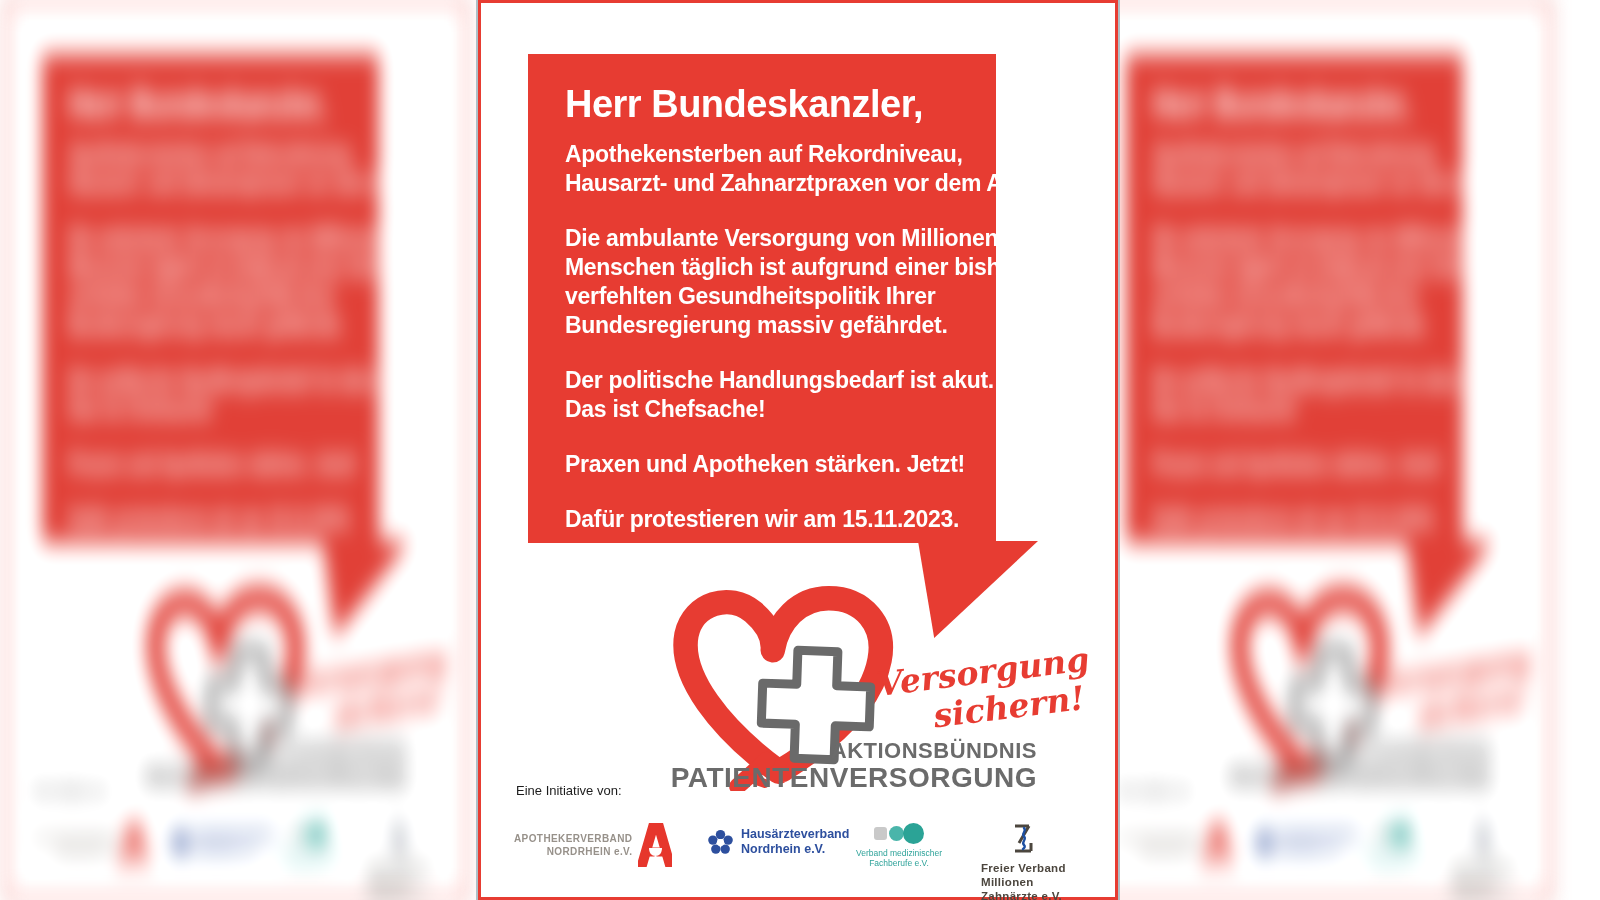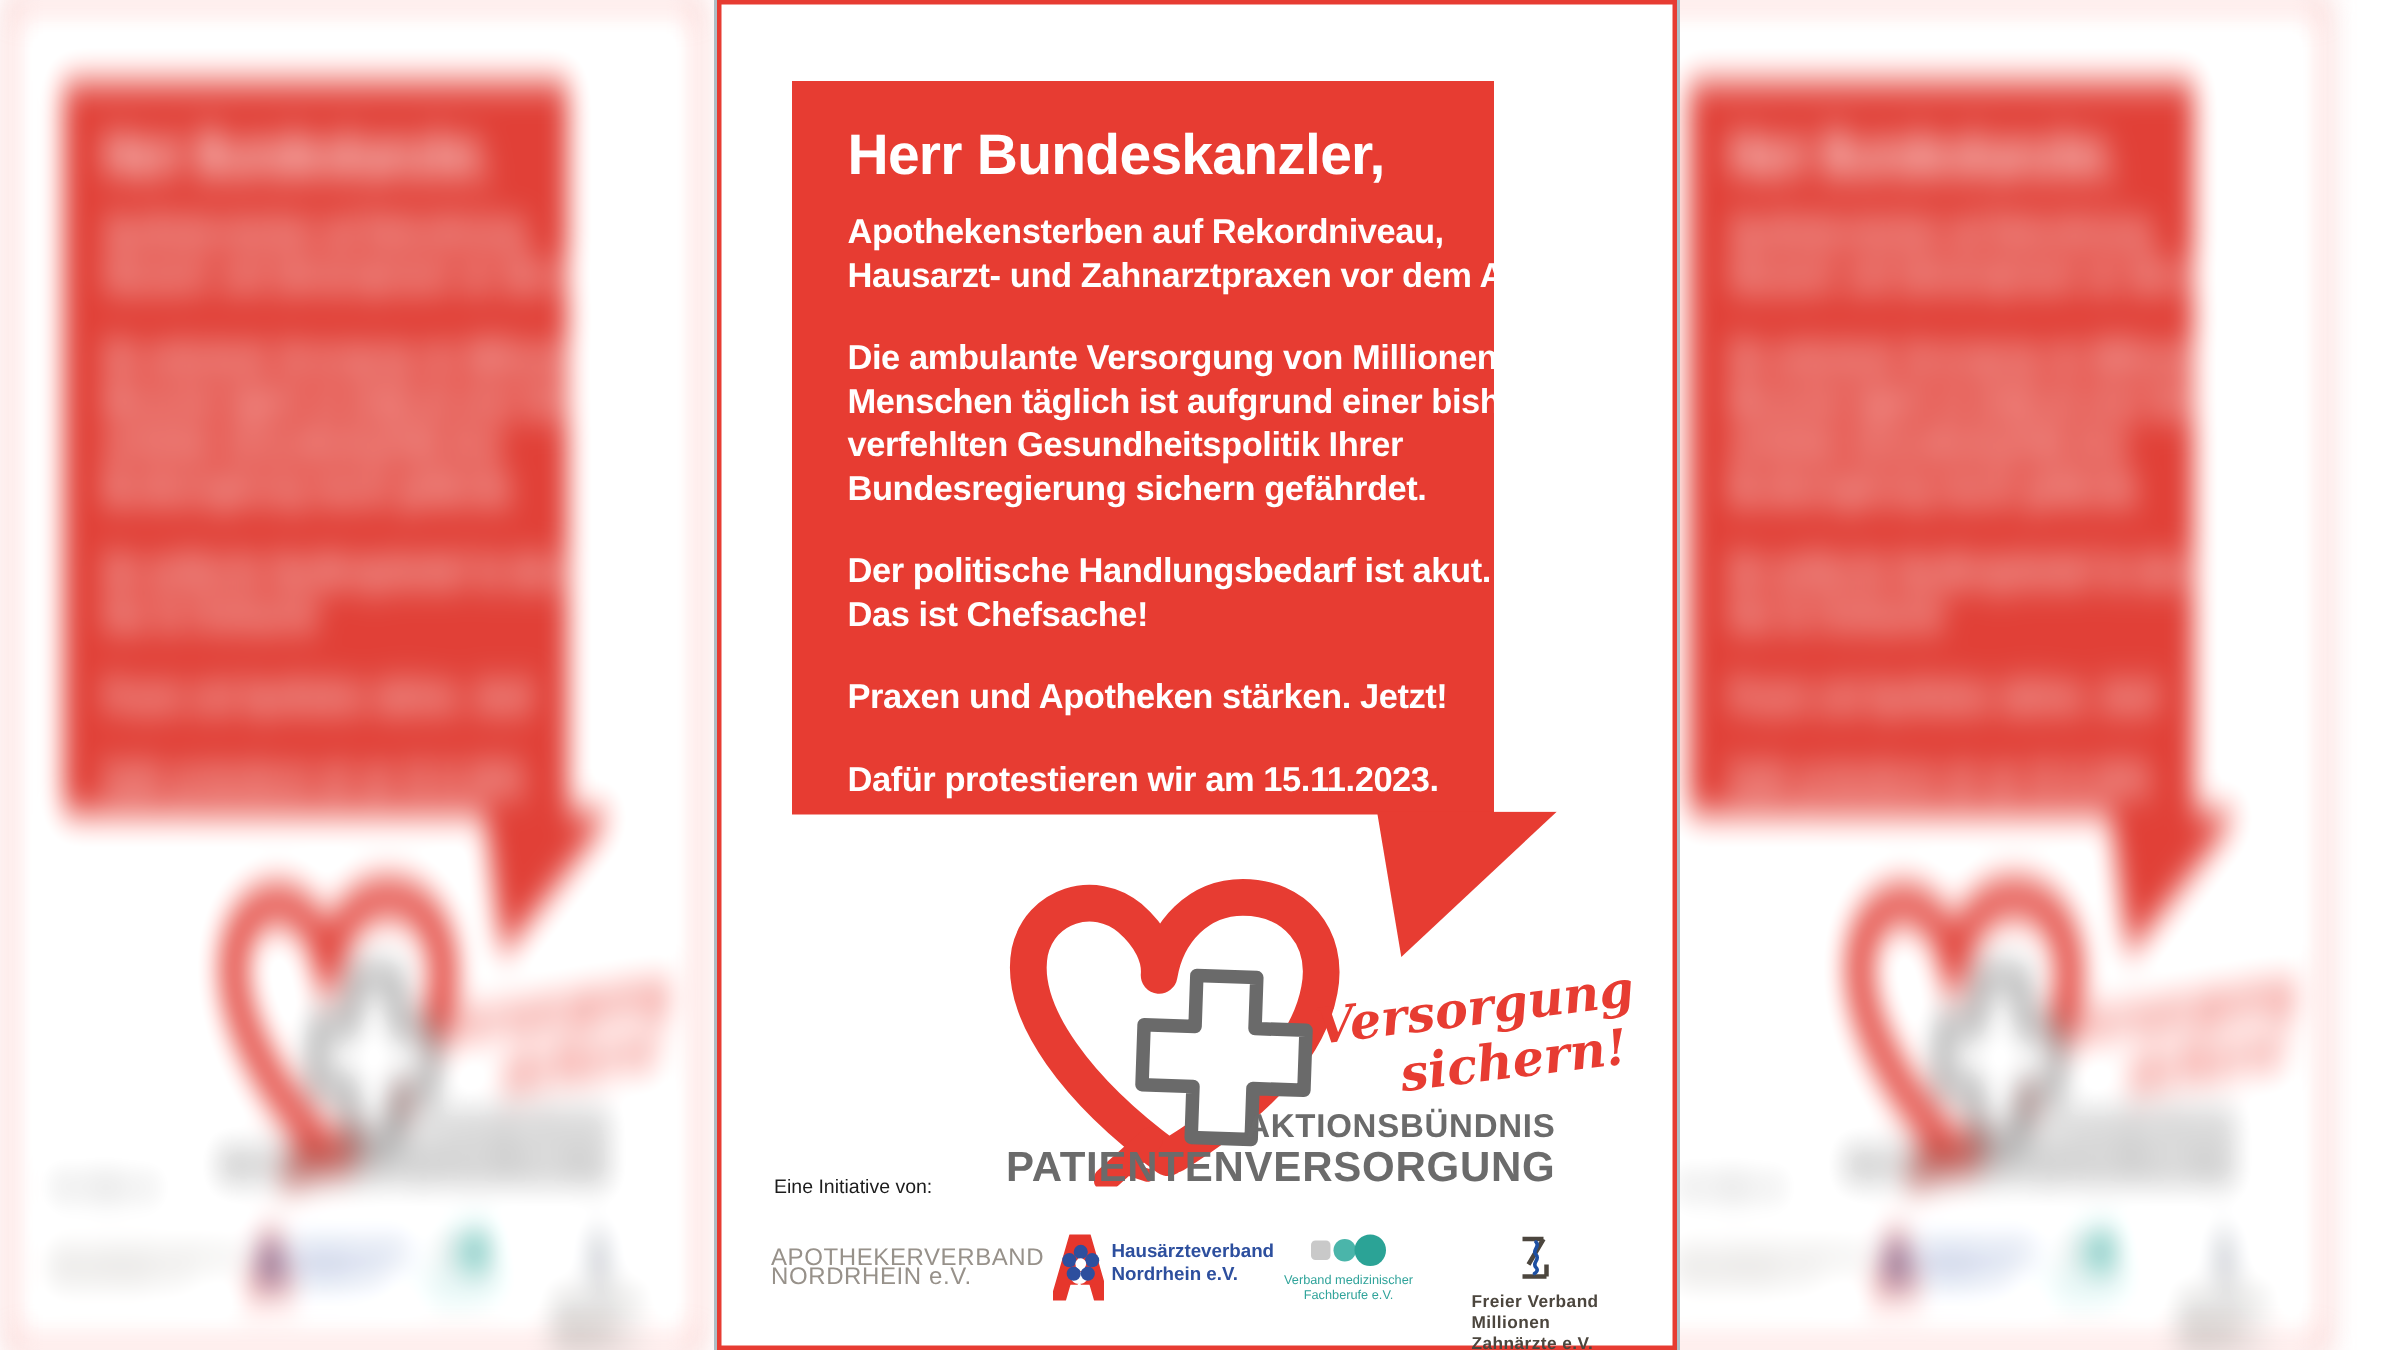"Bundesregierung sichern gefährdet." div.bline { text: sichern -> massiv }
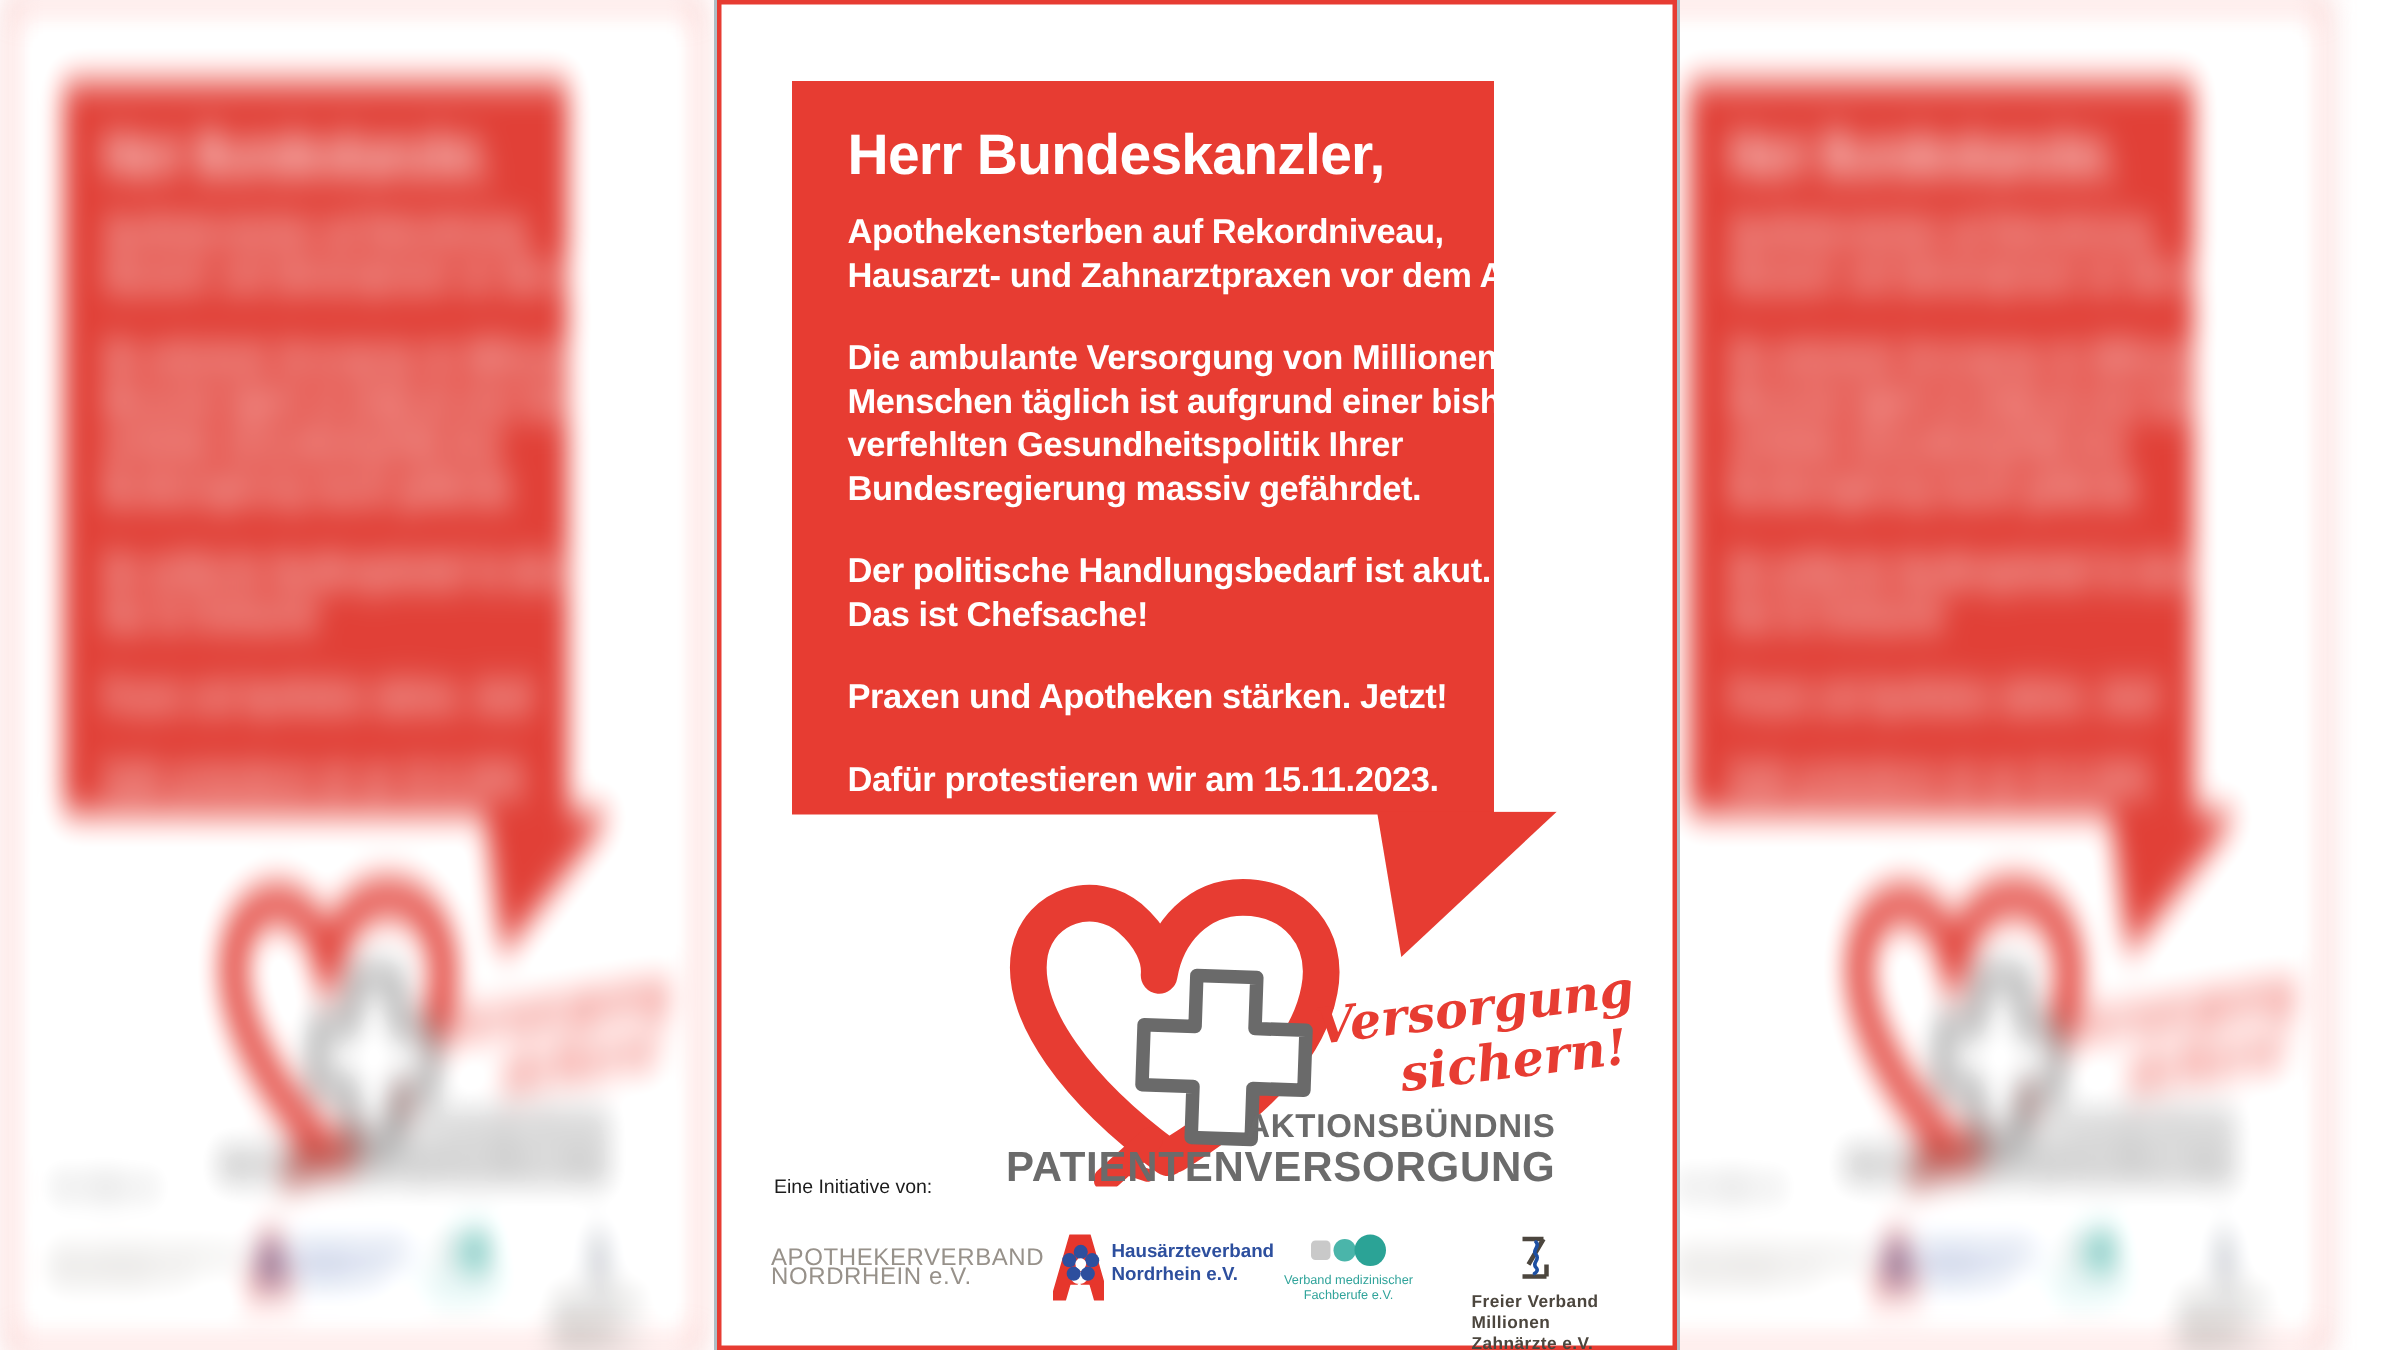"APOTHEKERVERBAND" .p1-text { font-size: 16px -> 10px; font-weight: none -> bold; text-align: left -> right }
